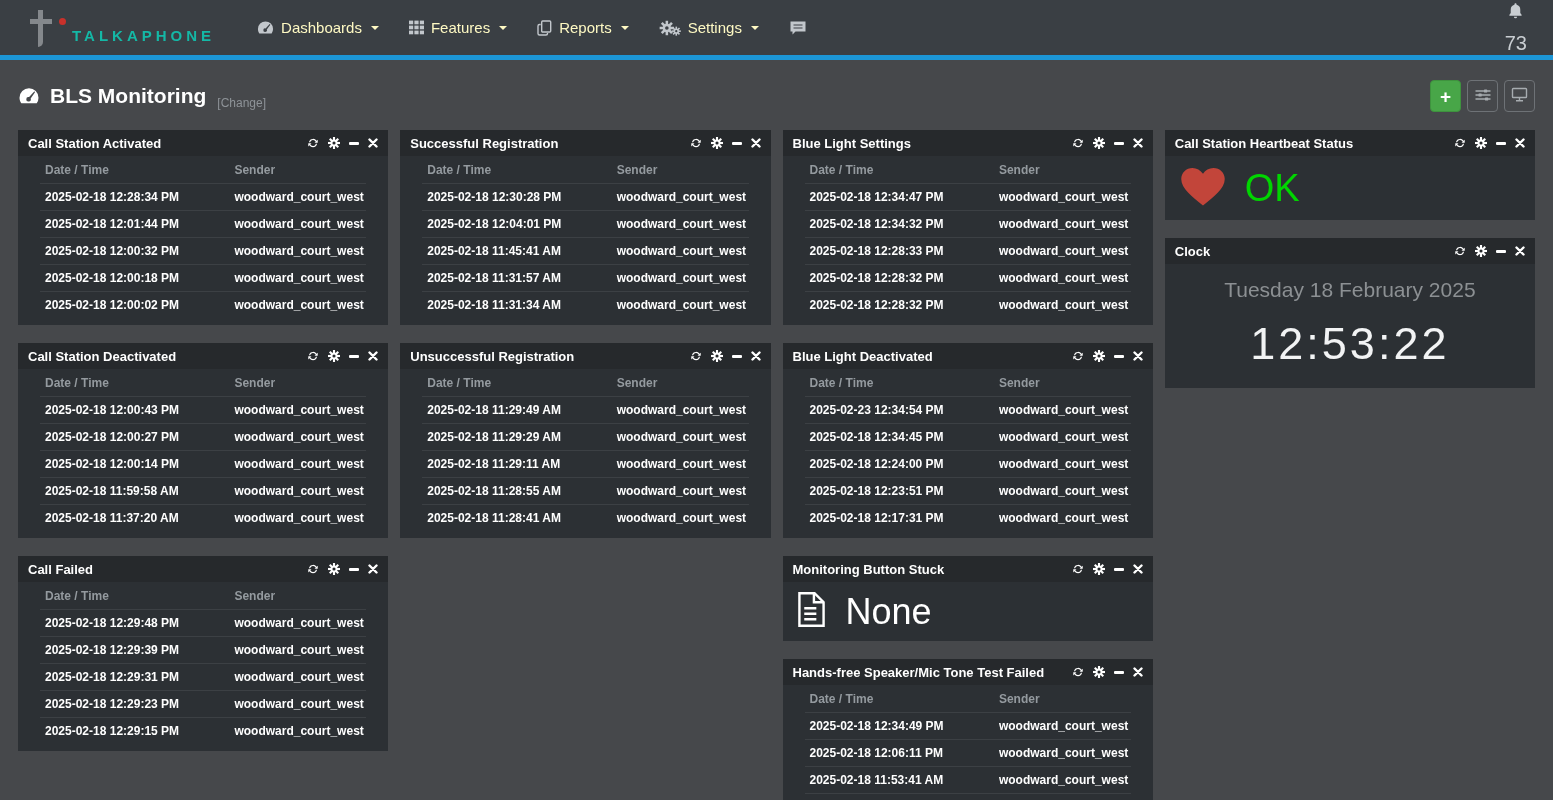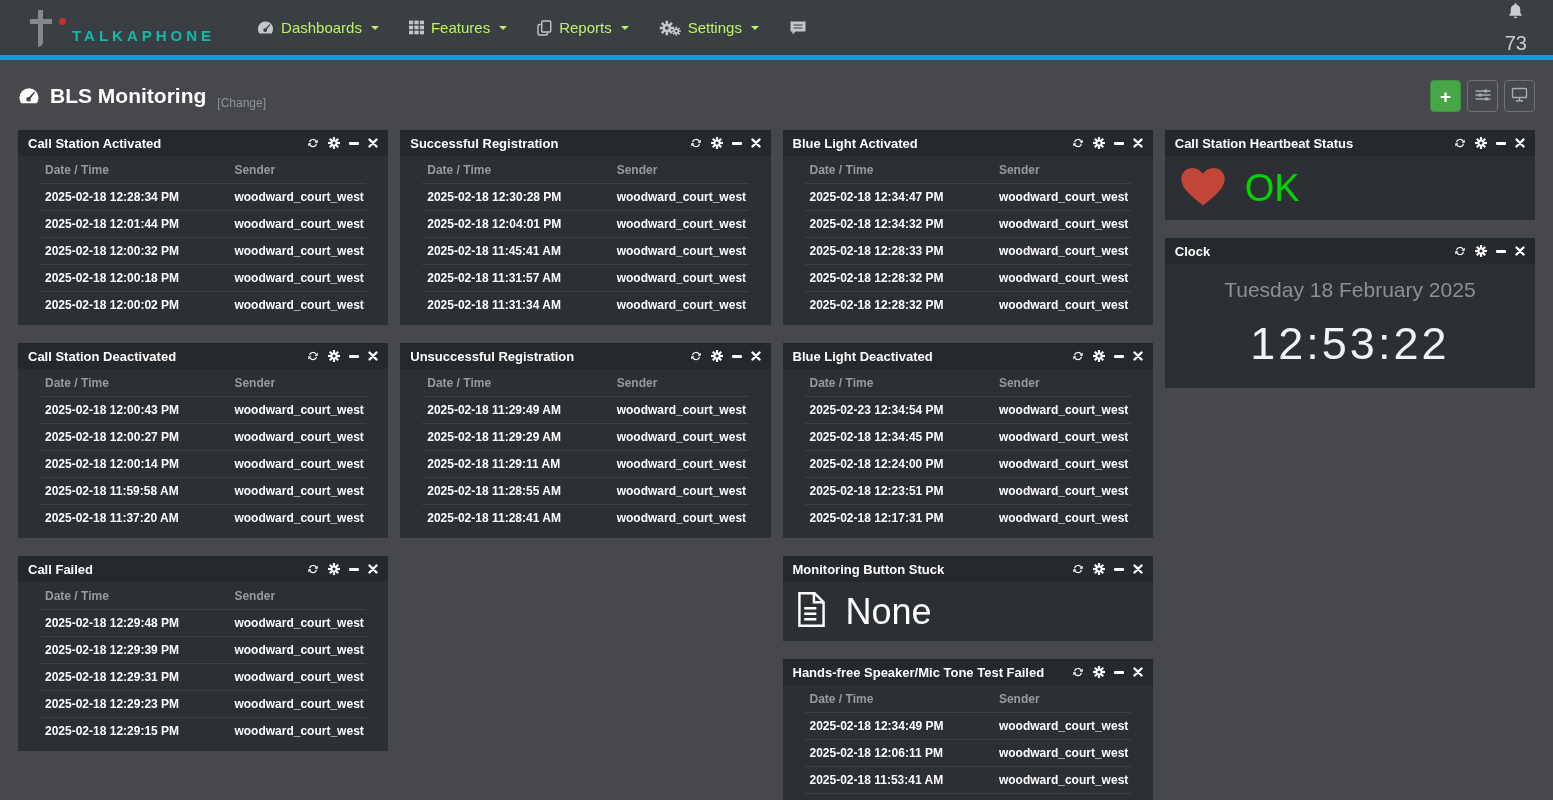"Dashboards" .nav-item { color: #bef264 -> #fef9c3 }
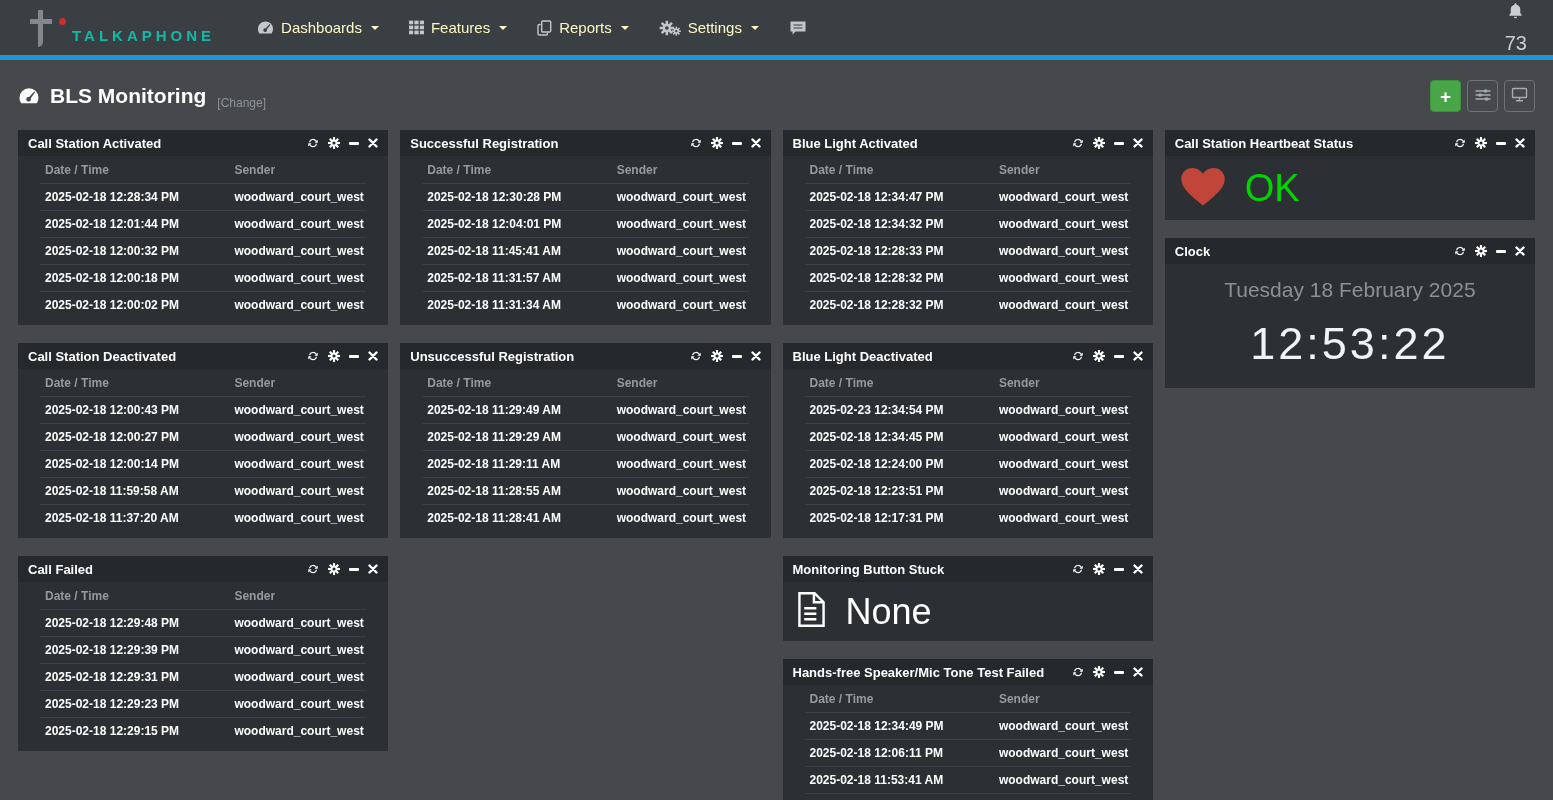"Blue Light Activated" span.ptitle { text: Activated -> Settings }
